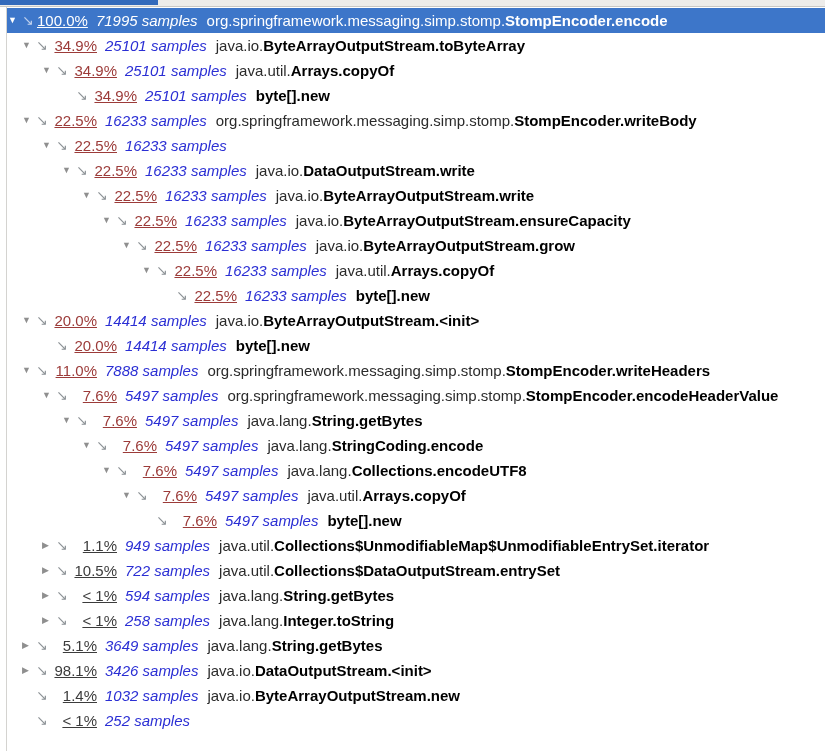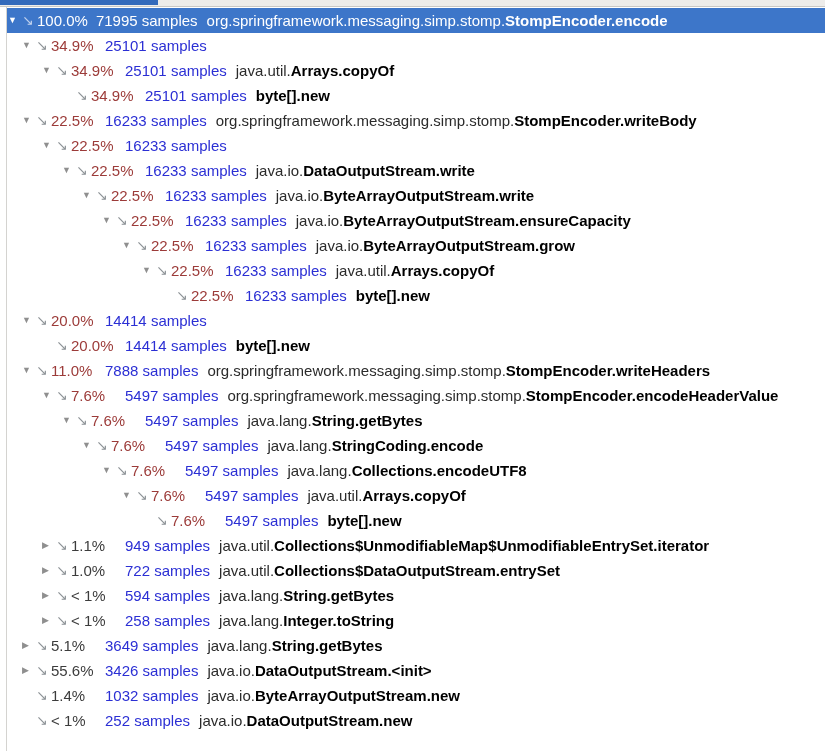"100.0%" .pct { text-align: left -> right; text-decoration: none -> underline }
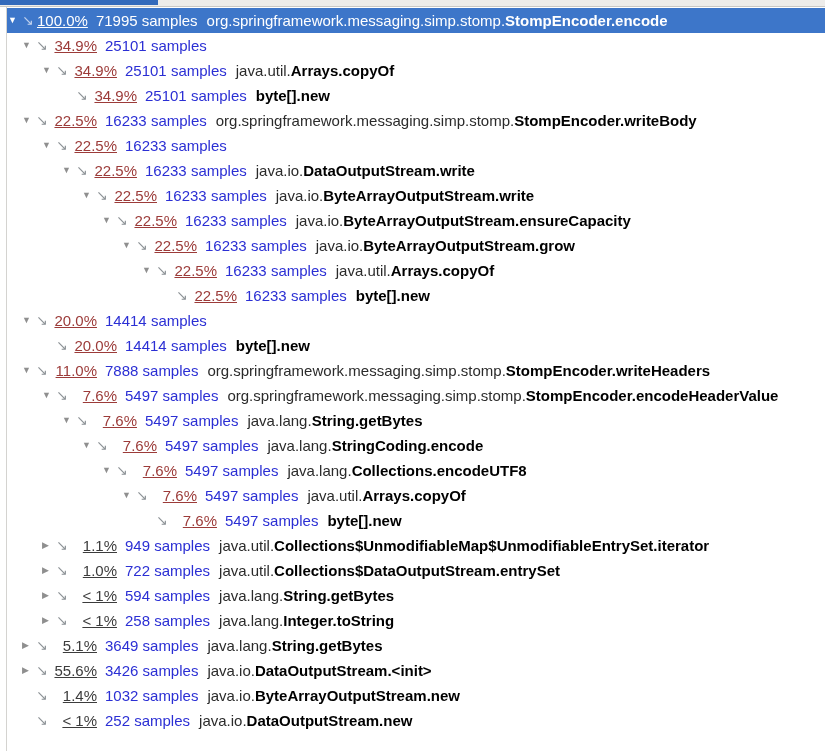"71995 samples" .samples { font-style: none -> italic }
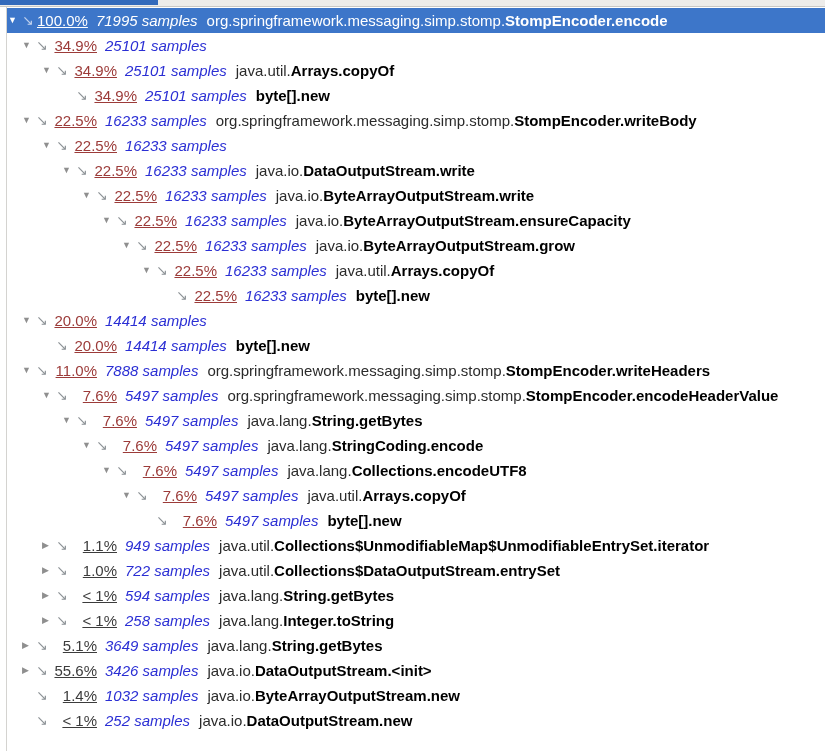"java.io.ByteArrayOutputStream.toByteArra" span { html: none -> <span><span>java.io.</span><span>ByteArrayOutputStream.toByteArray</span></span> }
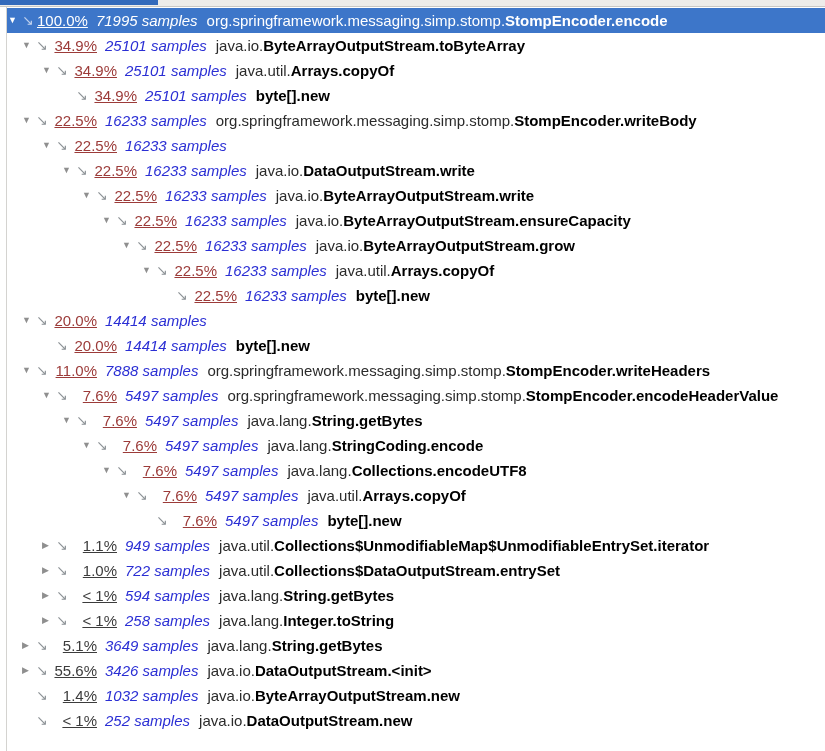"java.io.ByteArrayOutputStream.<init>" span { html: none -> <span><span>java.io.</span><span>ByteArrayOutputStream.&lt;init&gt;</span></span> }
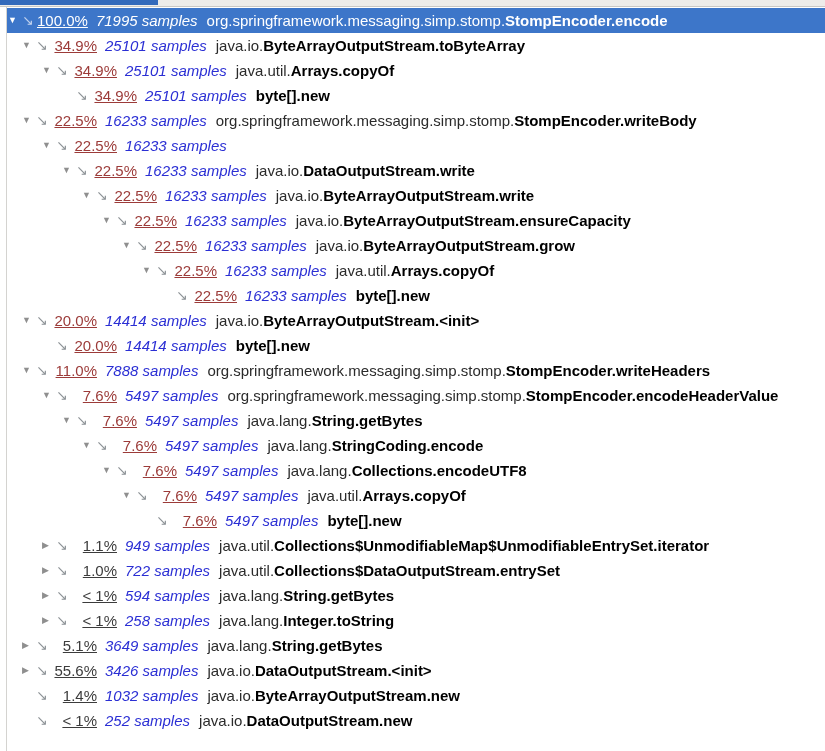"1.0%" span.pct { text: 1.0% -> 10.5% }
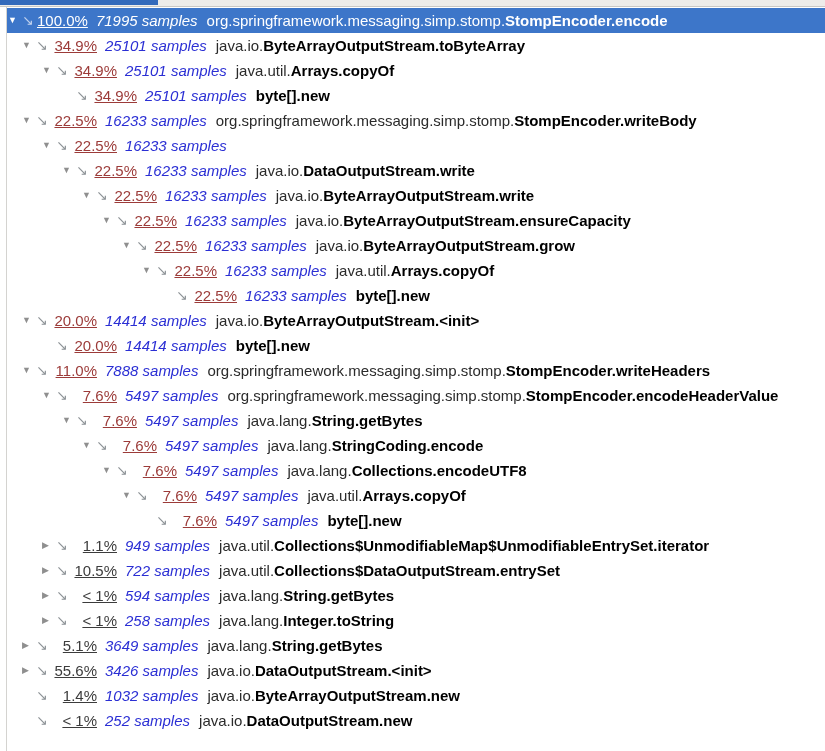"55.6%" span.pct { text: 55.6% -> 98.1% }
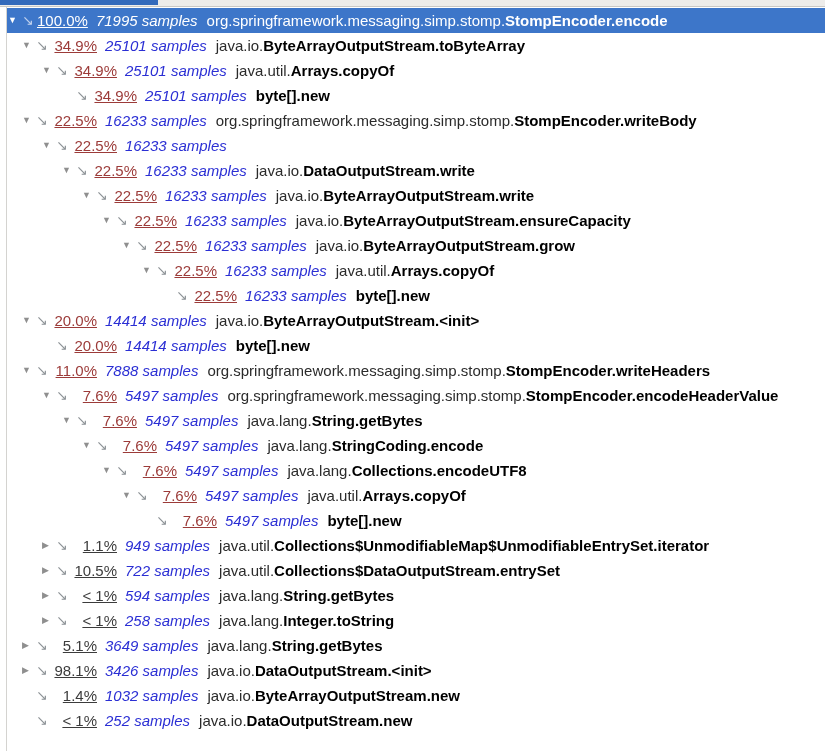"java.io.DataOutputStream.new" span { html: <span><span>java.io.</span><span>DataOutputStream.new</span></span> -> none }
